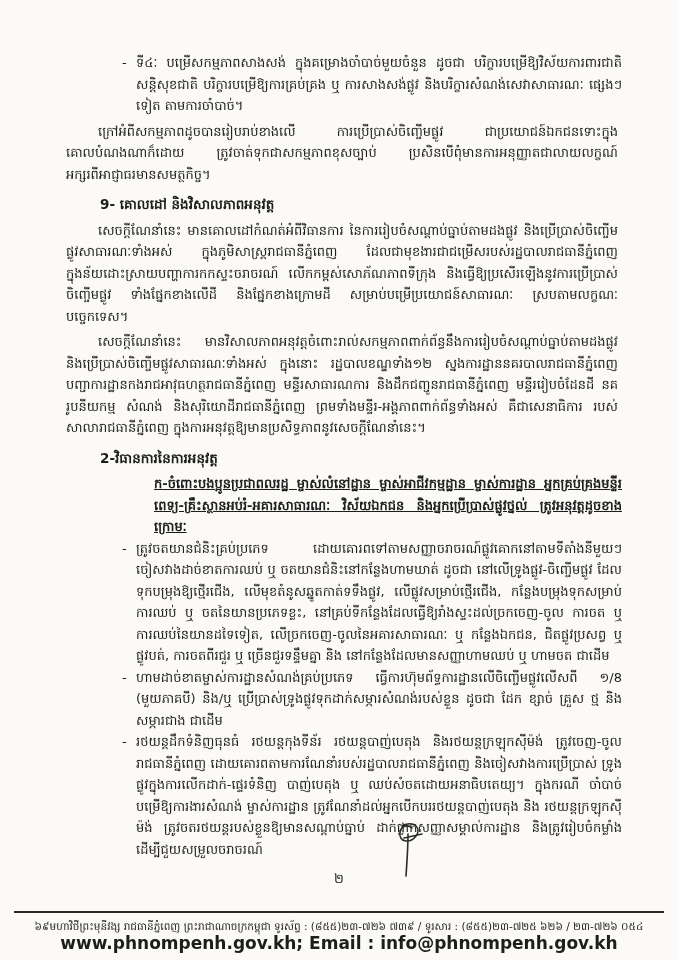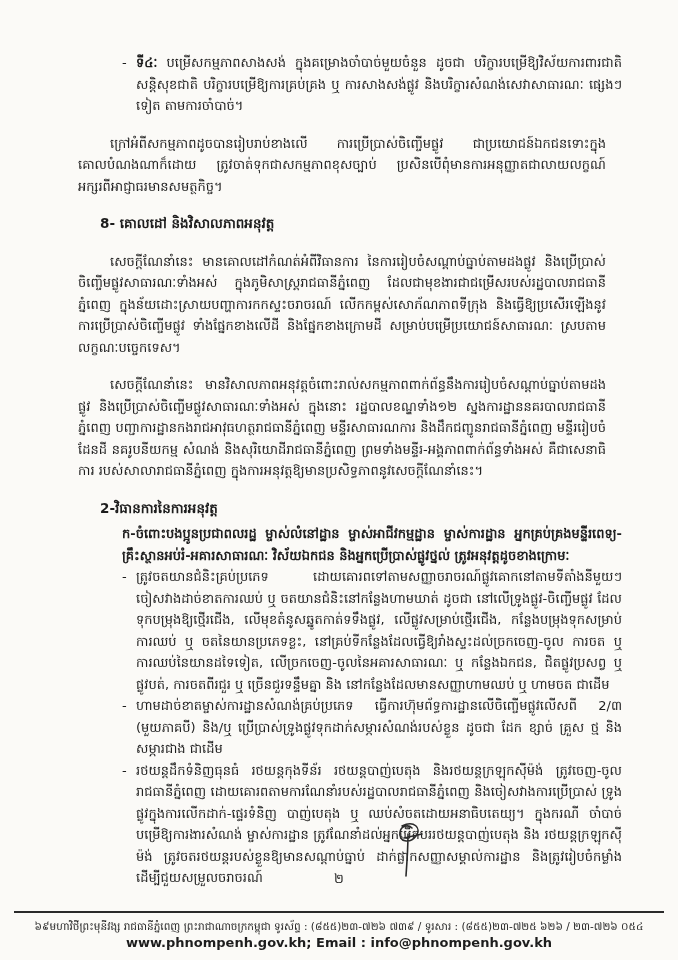"ទី៤ៈ" .t4-block .btext b { font-weight: bold -> normal }
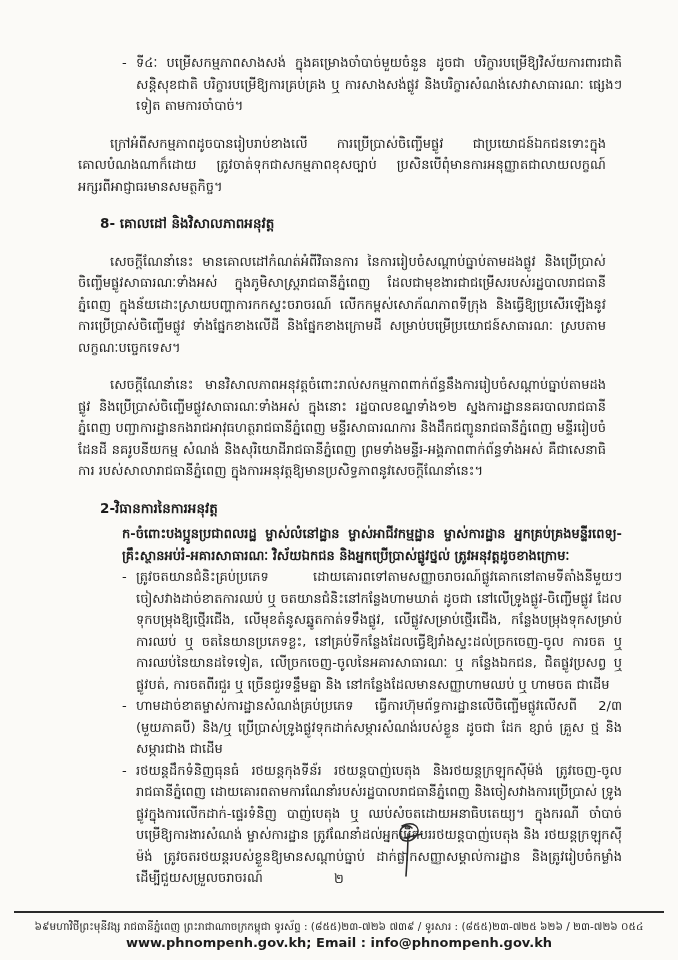"ក្រៅអំពីសកម្មភាពដូចបានរៀបរាប់ខាងលើ" .para { margin: 16px -> 4px }
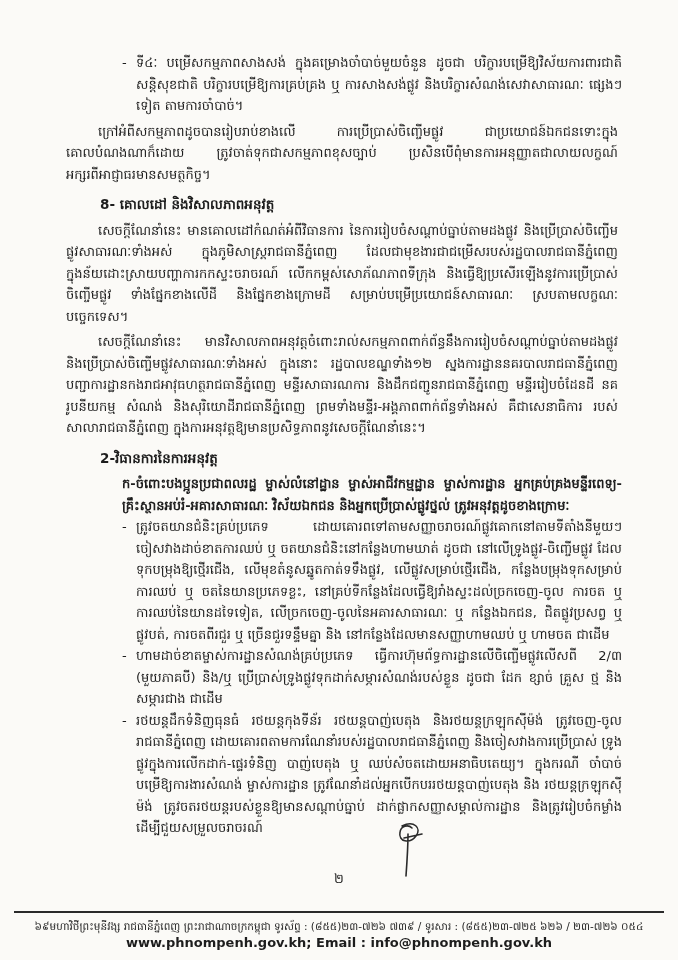"8- គោលដៅ និងវិសាលភាពអនុវត្ត" h3.sec-heading { text: 8- -> 9- }
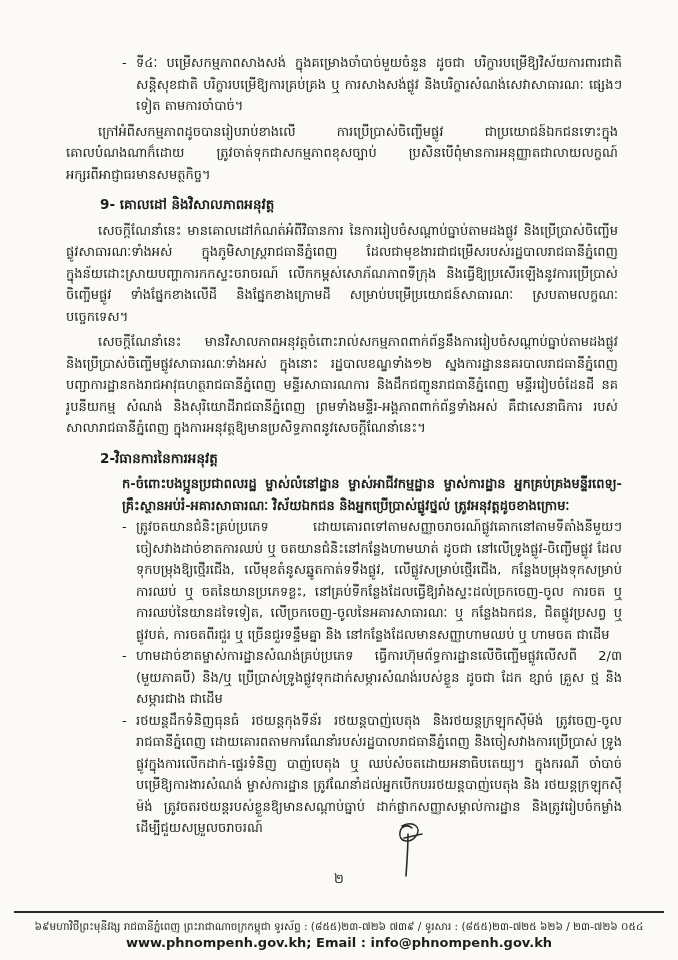"ក-ចំពោះបងប្អូនប្រជាពលរដ្ឋ" .sub-k { margin: 0 0 0 60px -> 0 0 0 92px; text-decoration: none -> underline }
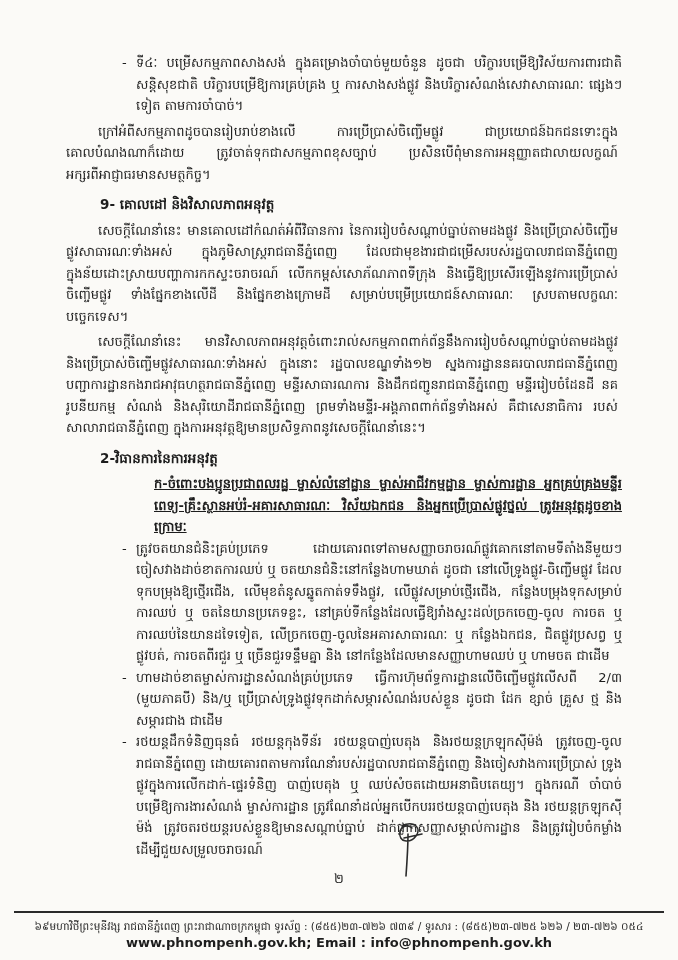"ហាមដាច់ខាតម្ចាស់ការដ្ឋានសំណង់គ្រប់ប្រភេទ" span { text: 2/៣ -> ១/8 }
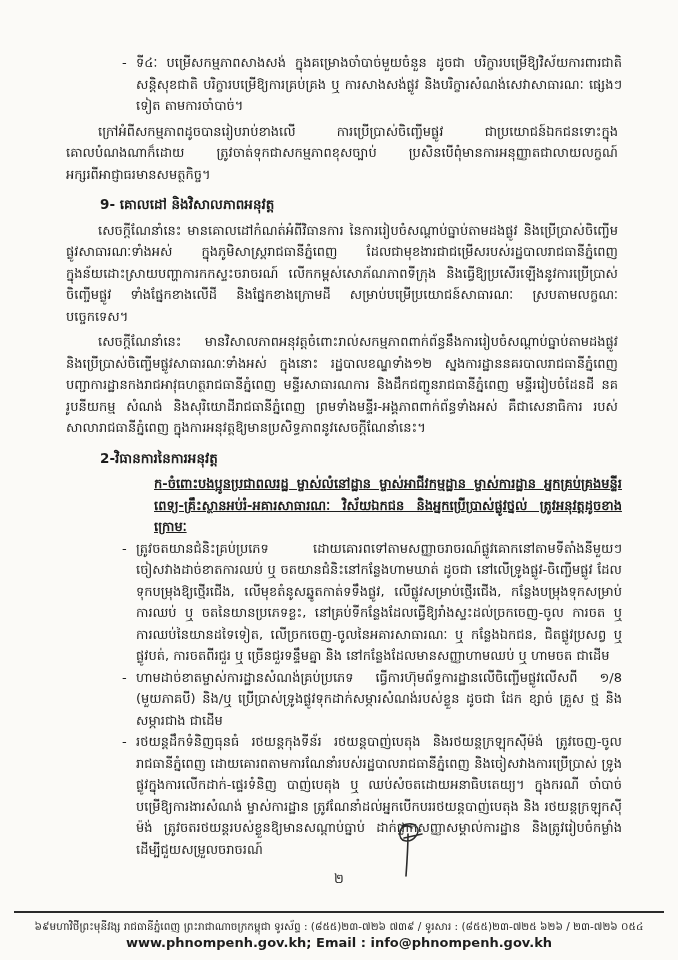"www.phnompenh.gov.kh; Email :" .footer-line2 { font-size: 13px -> 17px }
